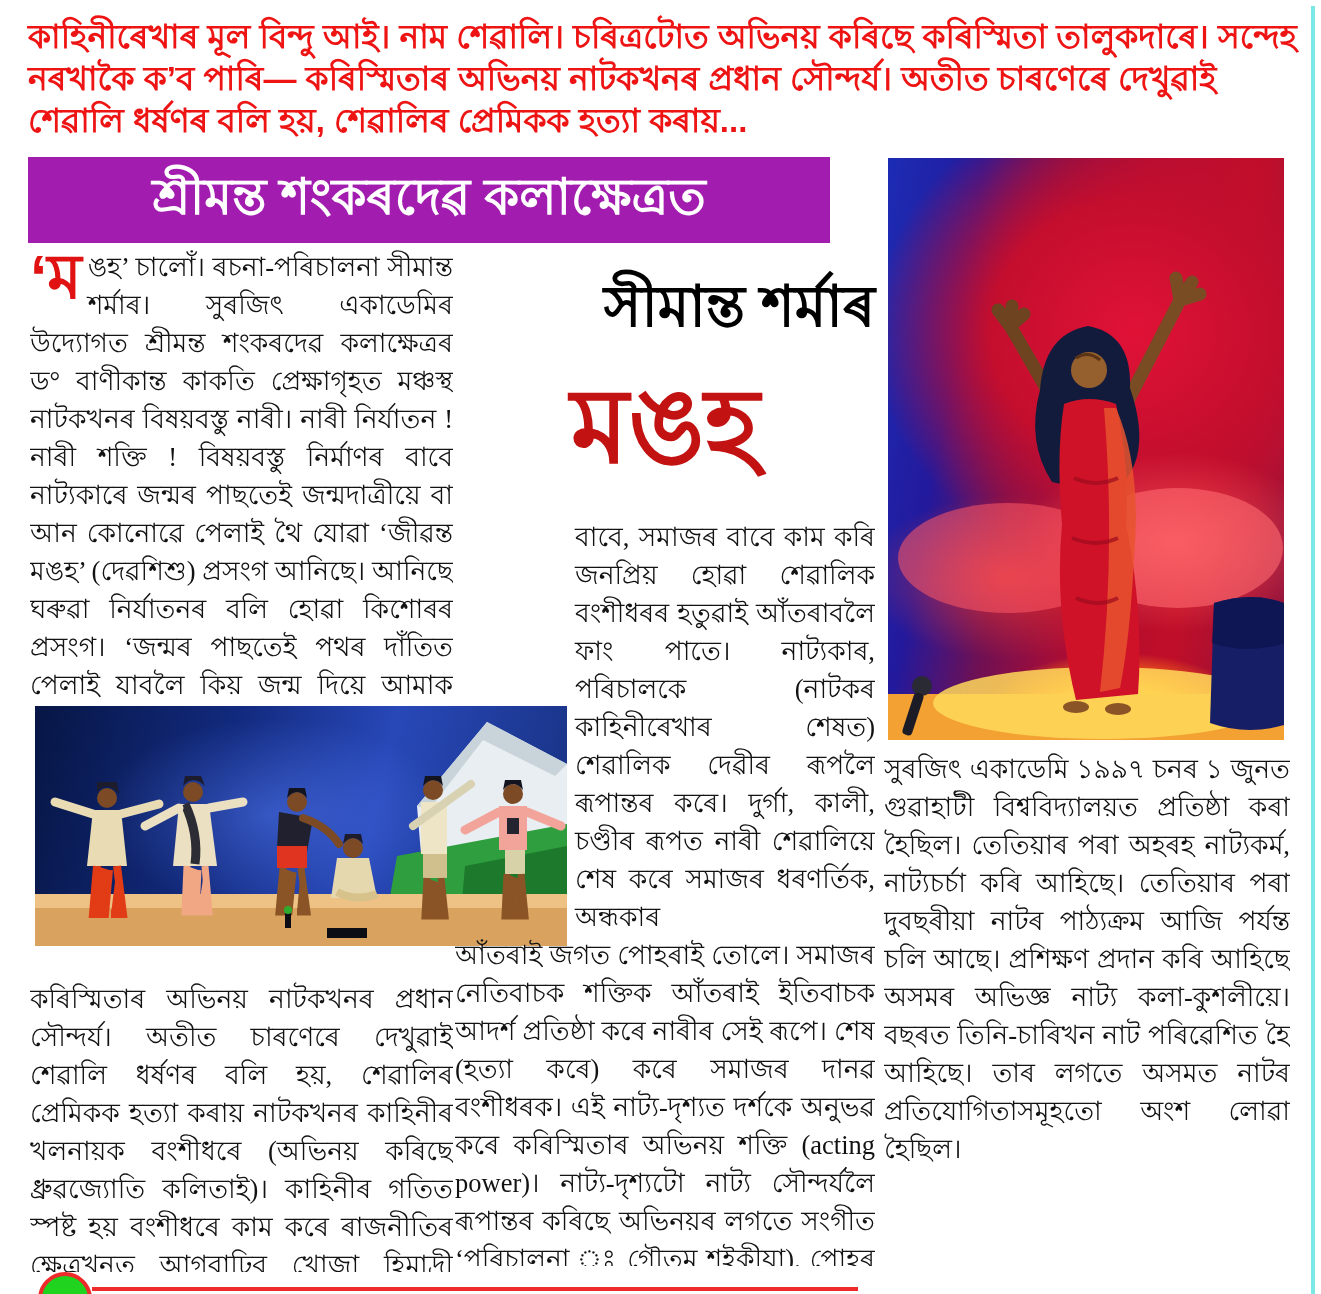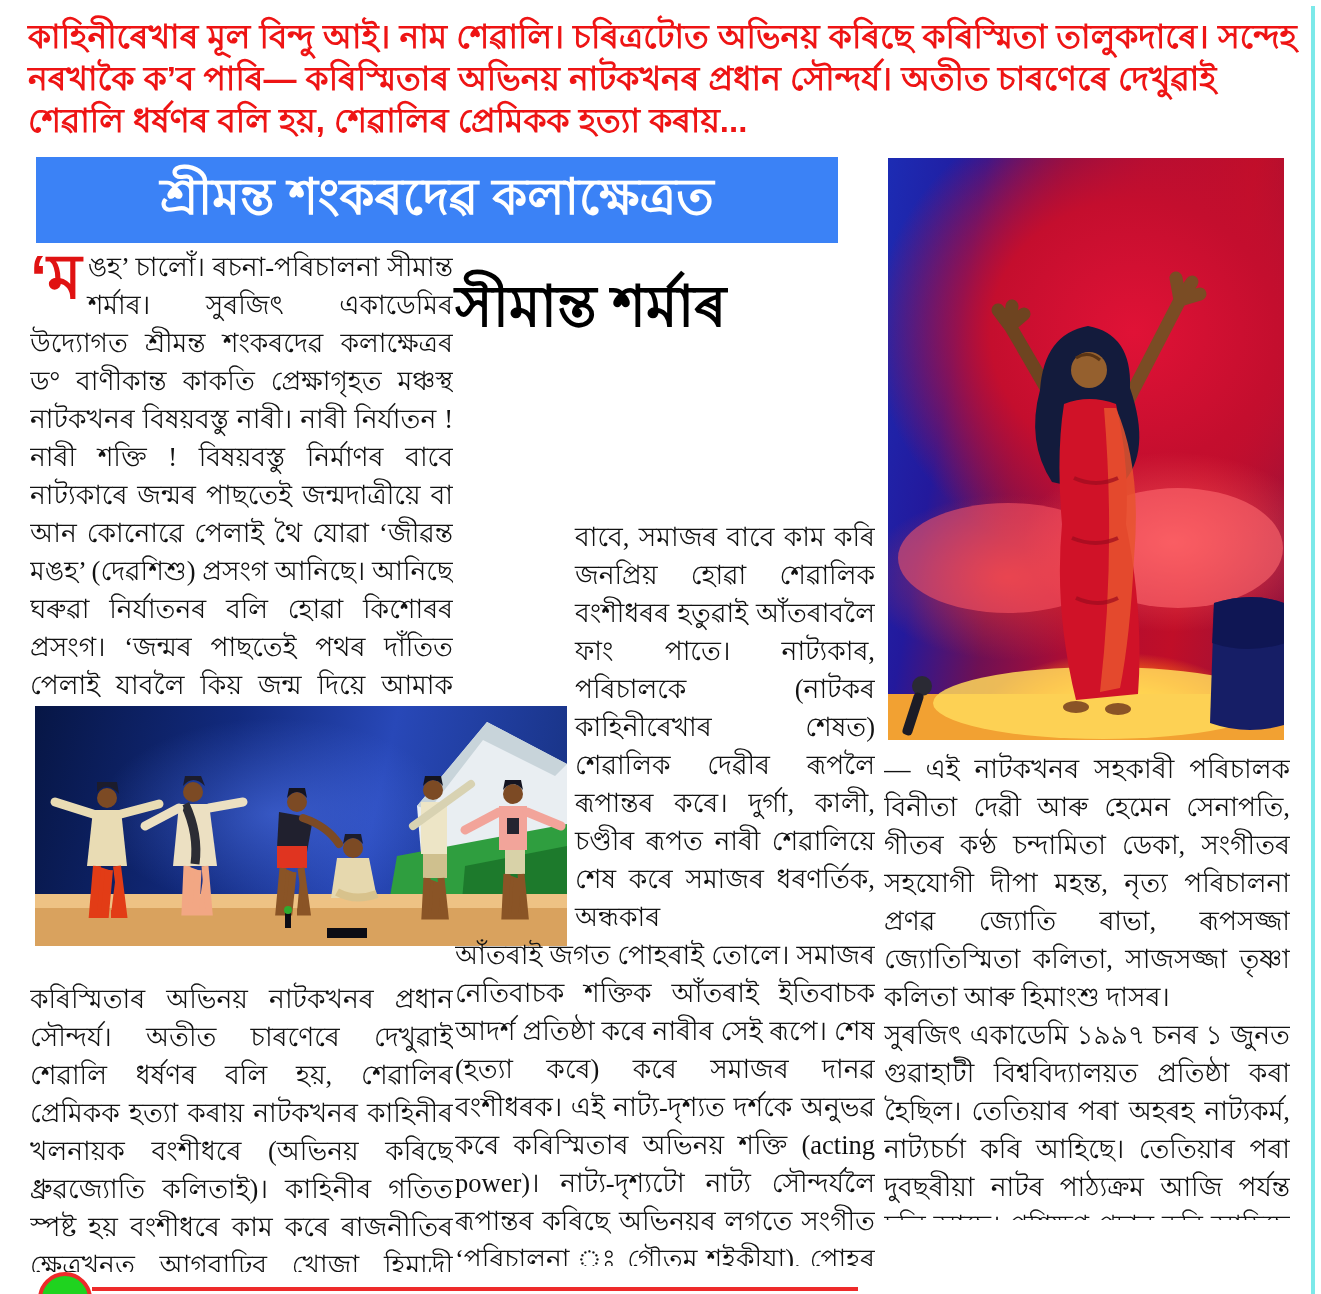"শ্ৰীমন্ত শংকৰদেৱ কলাক্ষেত্ৰত" .banner { background: #3b82f6 -> #a21caf; left: 36px -> 28px }
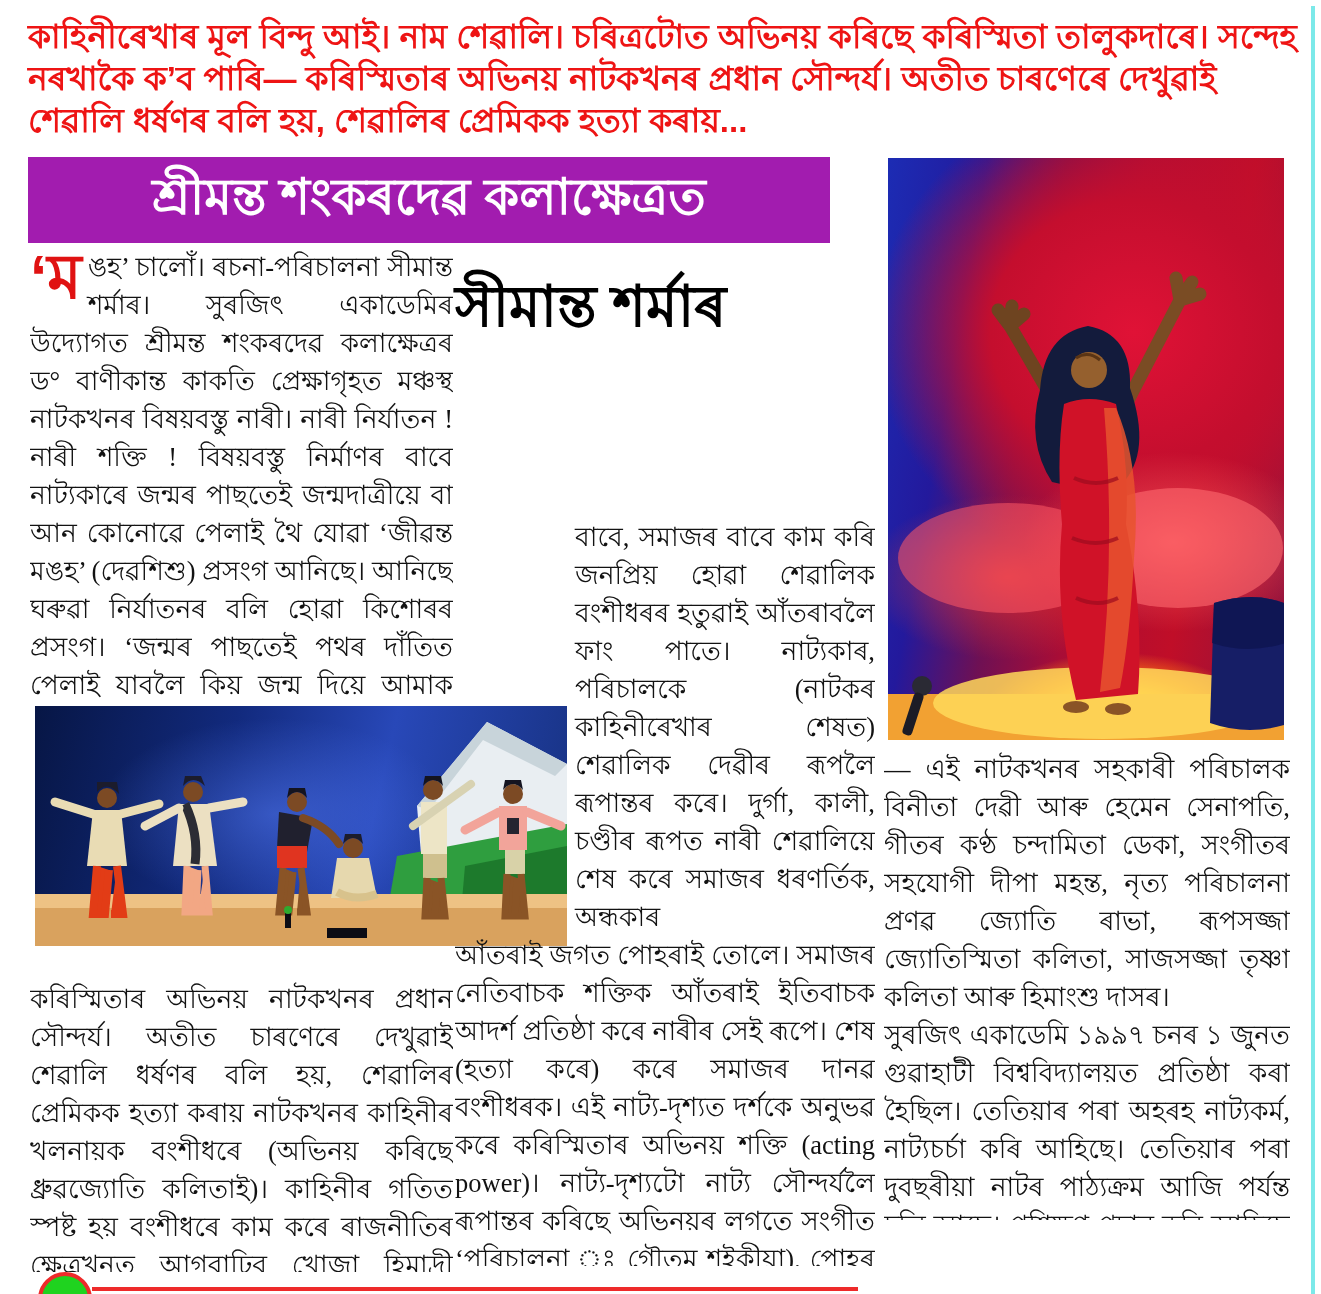"সীমান্ত শৰ্মাৰ" .kicker { text-align: left -> right }
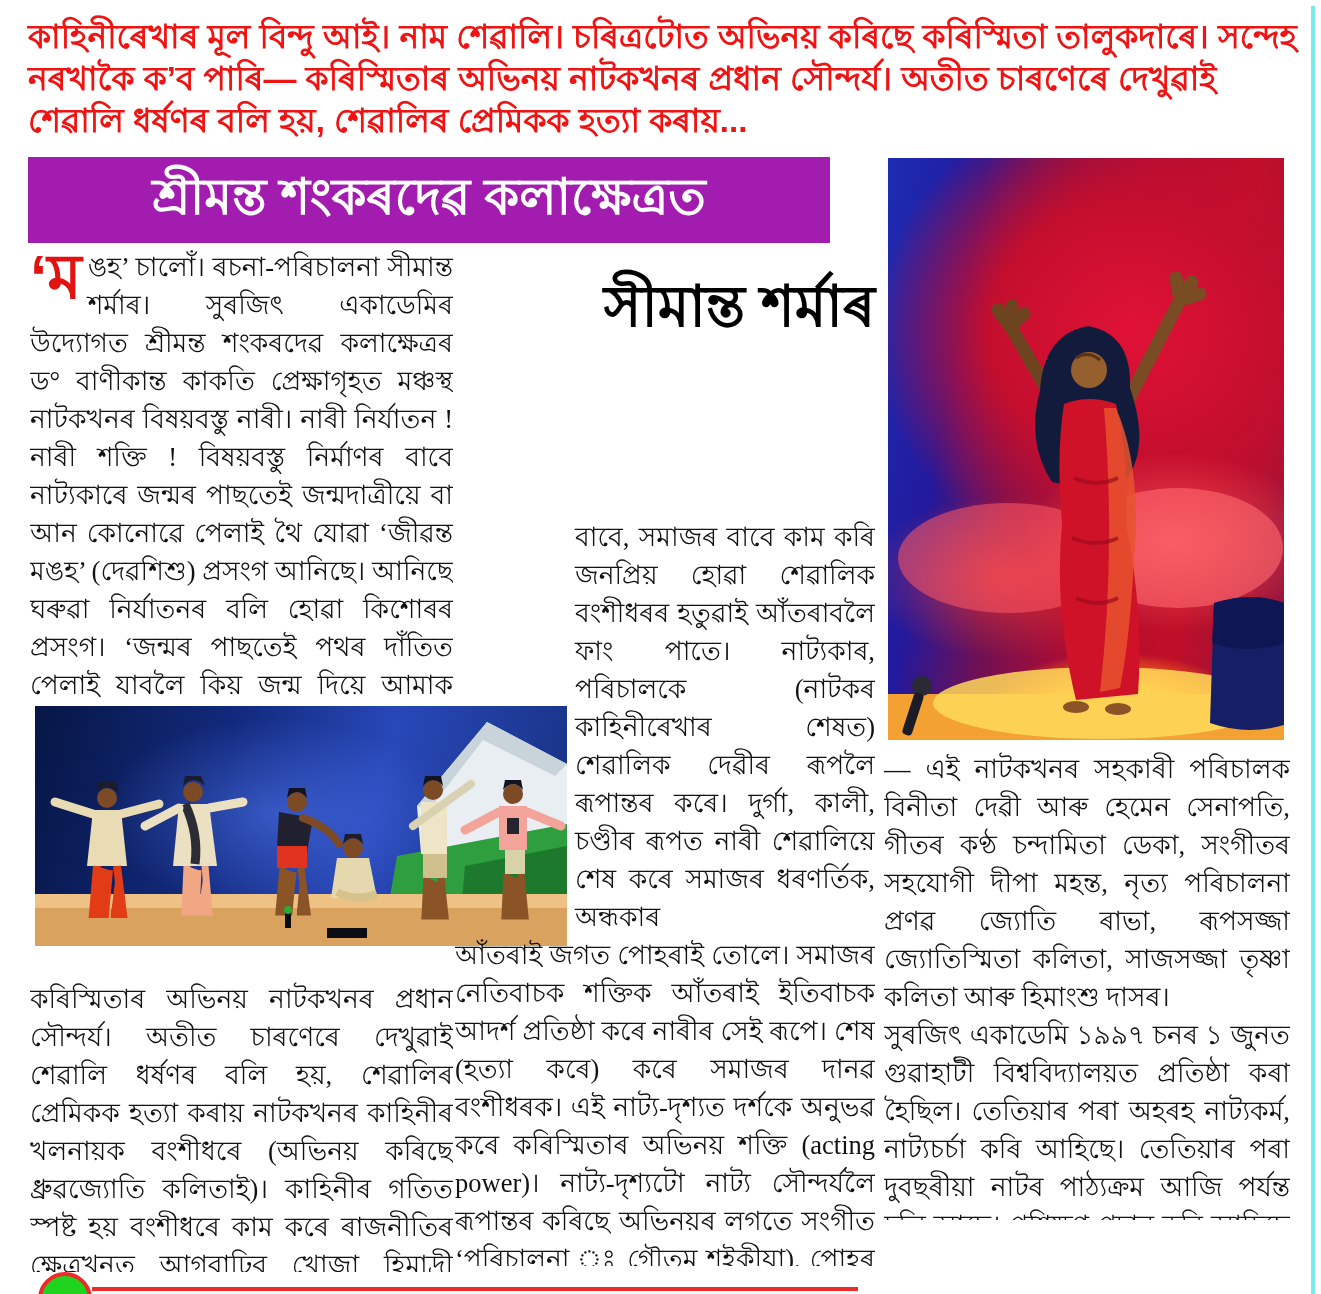"মঙহ" div.main-title { html: none -> <div>মঙহ</div> }
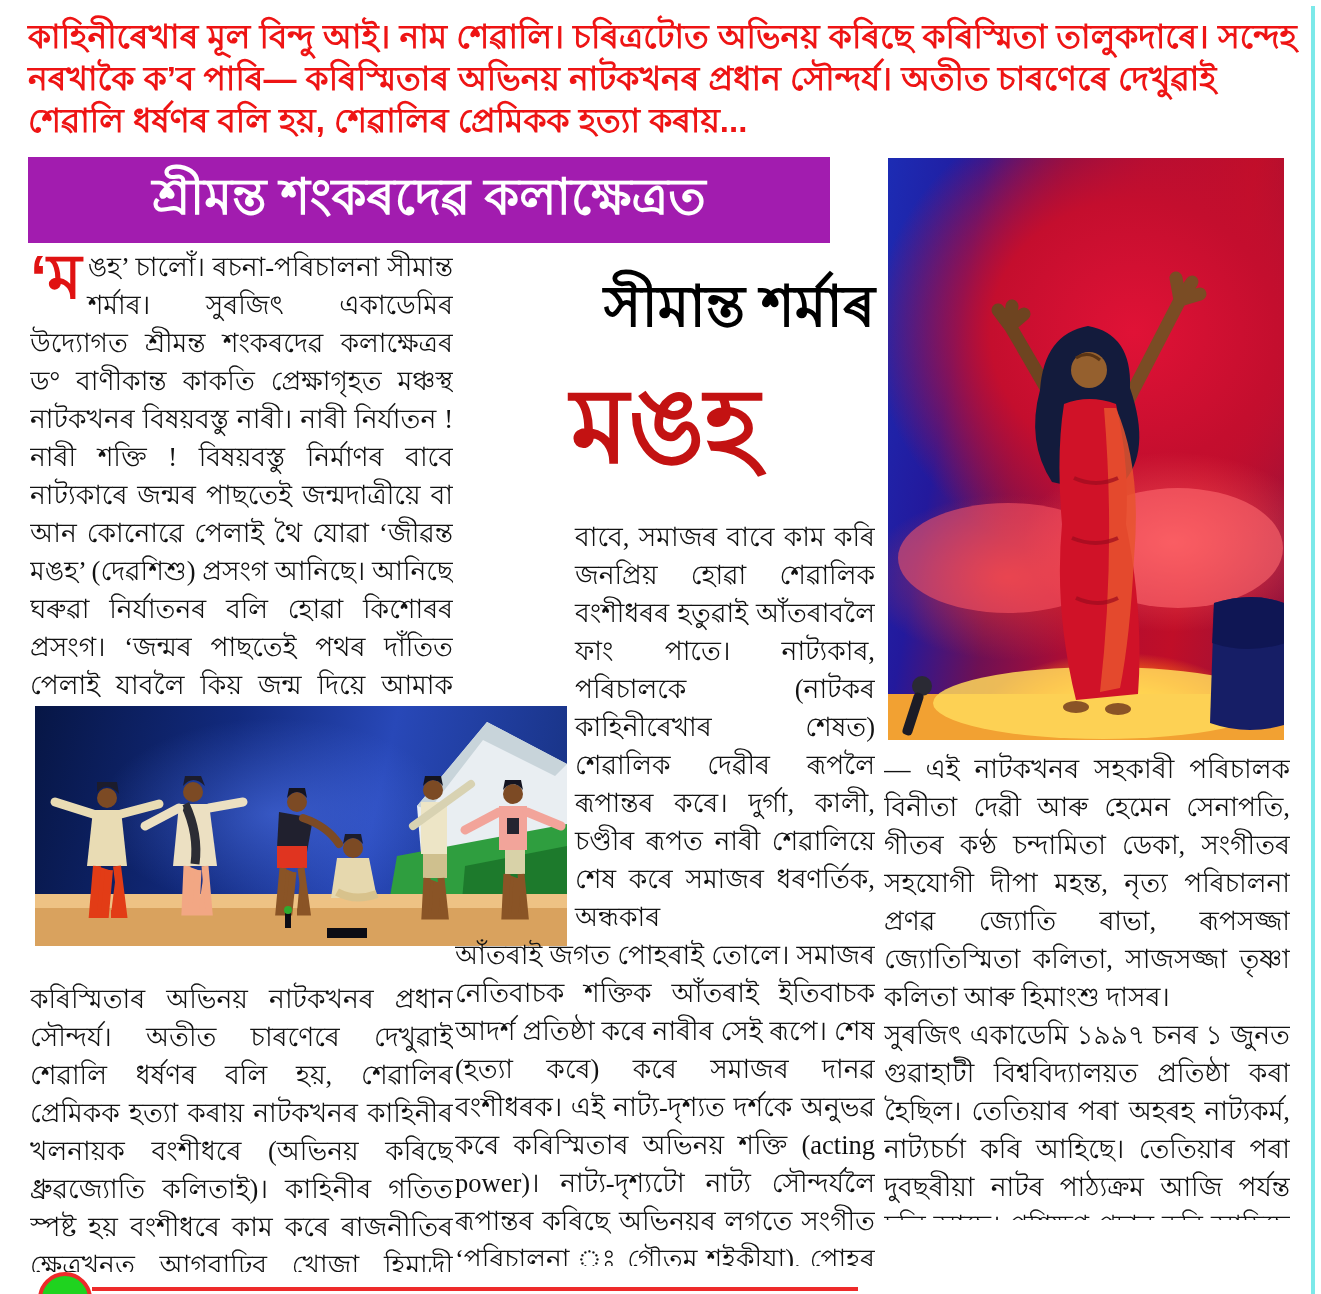"— এই নাটকখনৰ সহকাৰী পৰিচালক" div { html: <div>— এই নাটকখনৰ সহকাৰী পৰিচালক বিনীতা দেৱী আৰু হেমেন সেনাপতি, গীতৰ কণ্ঠ চন্দামিতা ডেকা, সংগীতৰ সহযোগী দীপা মহন্ত, নৃত্য পৰিচালনা প্ৰণৱ জ্যোতি ৰাভা, ৰূপসজ্জা জ্যোতিস্মিতা কলিতা, সাজসজ্জা তৃষ্ণা কলিতা আৰু হিমাংশু দাসৰ।</div> -> none }
